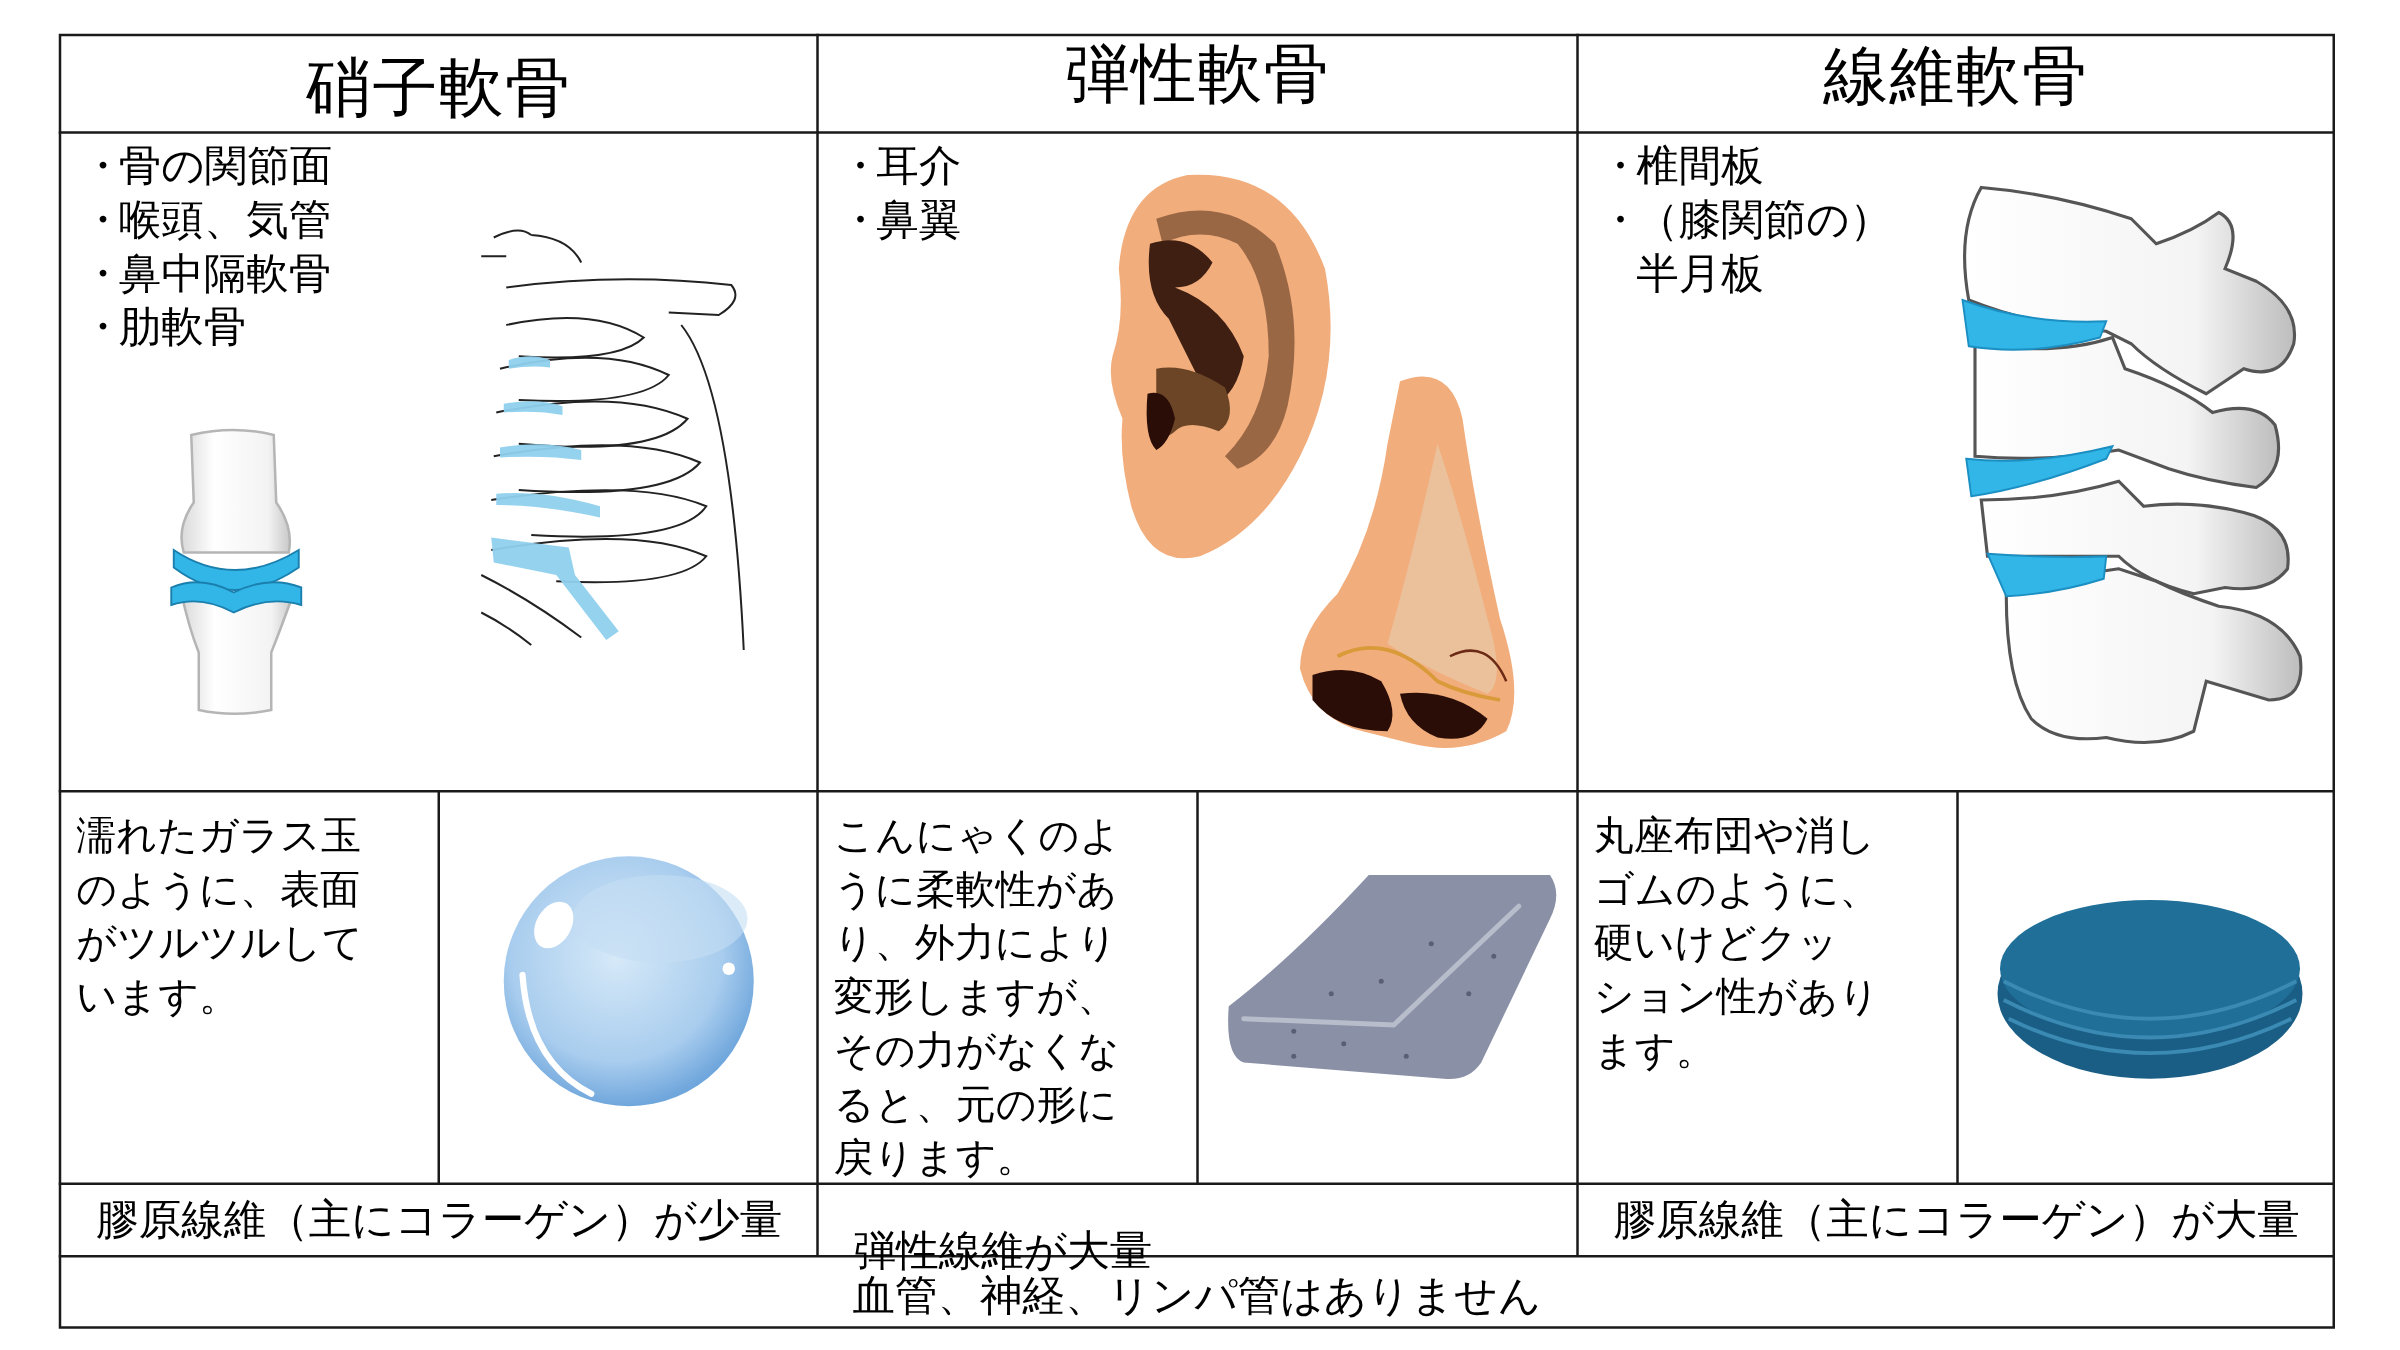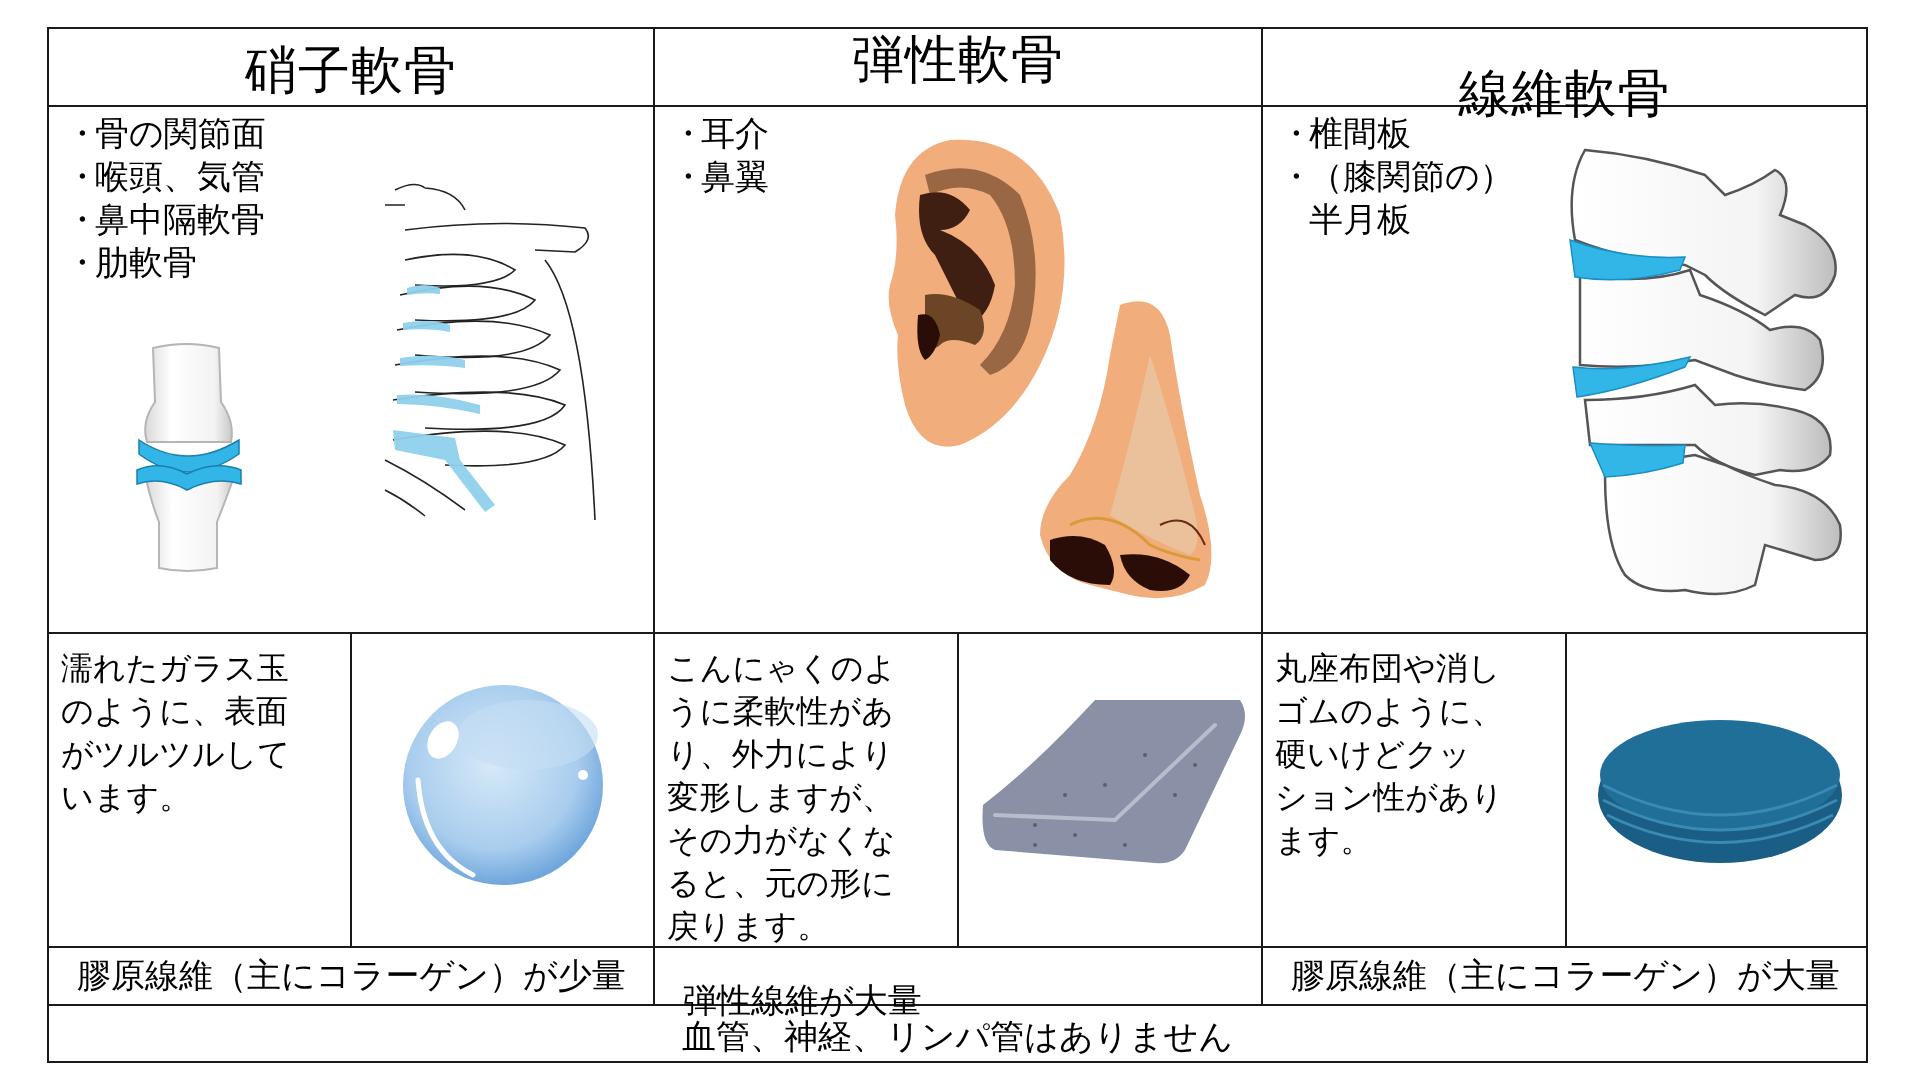"線維軟骨" div.cell { margin-top: 33px -> none }
